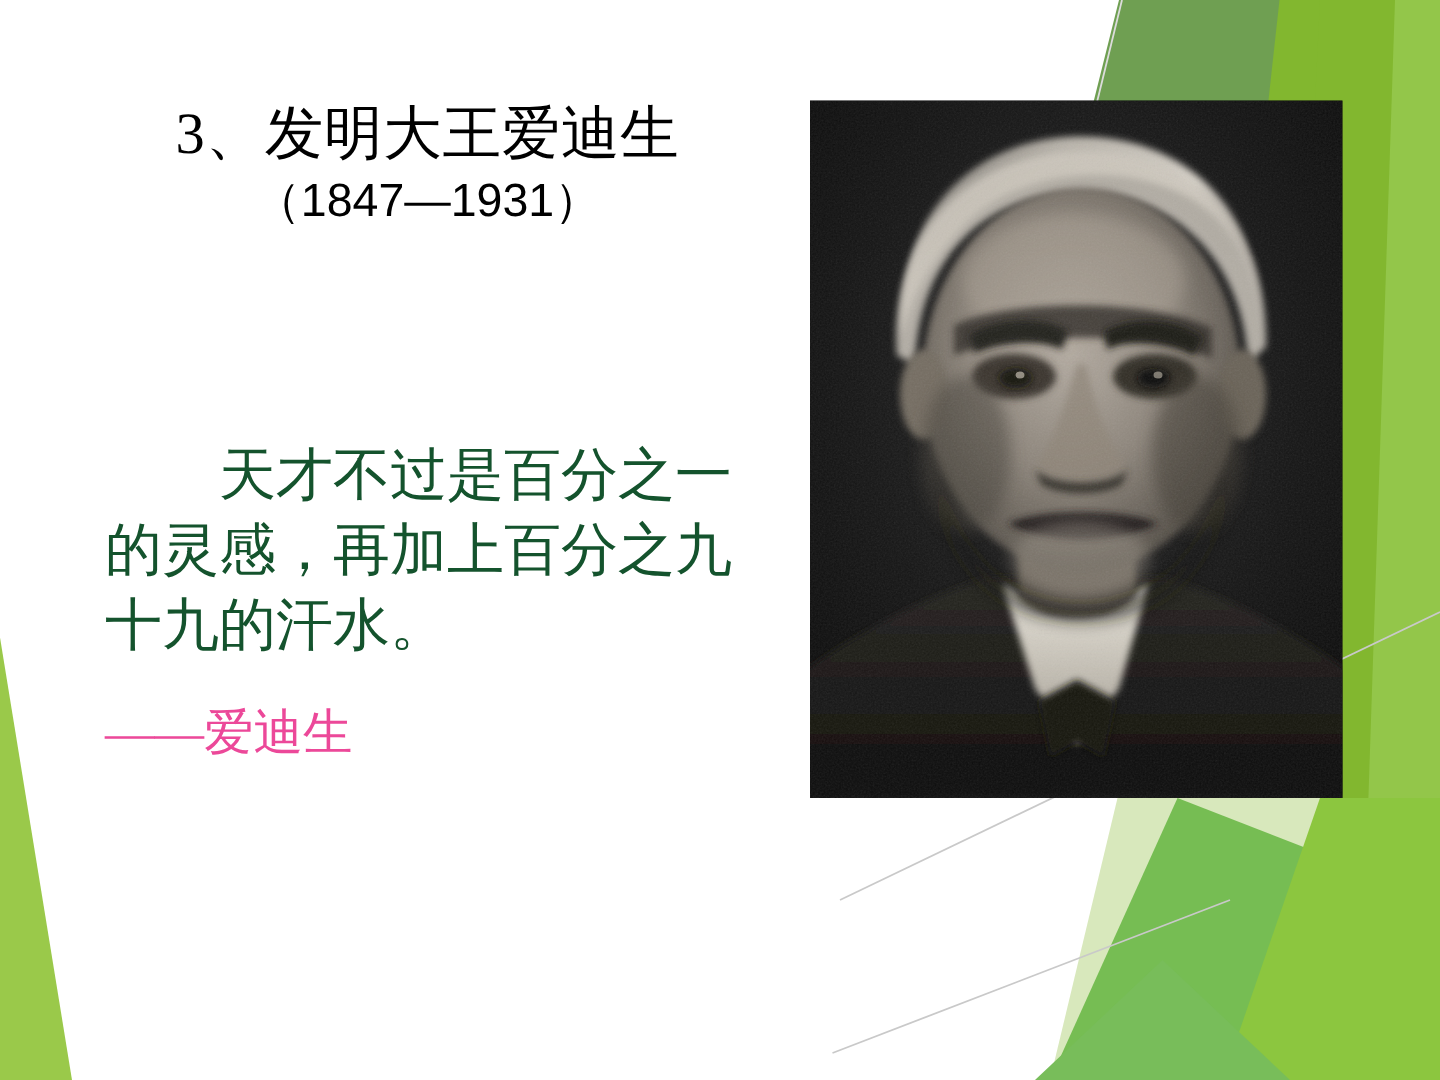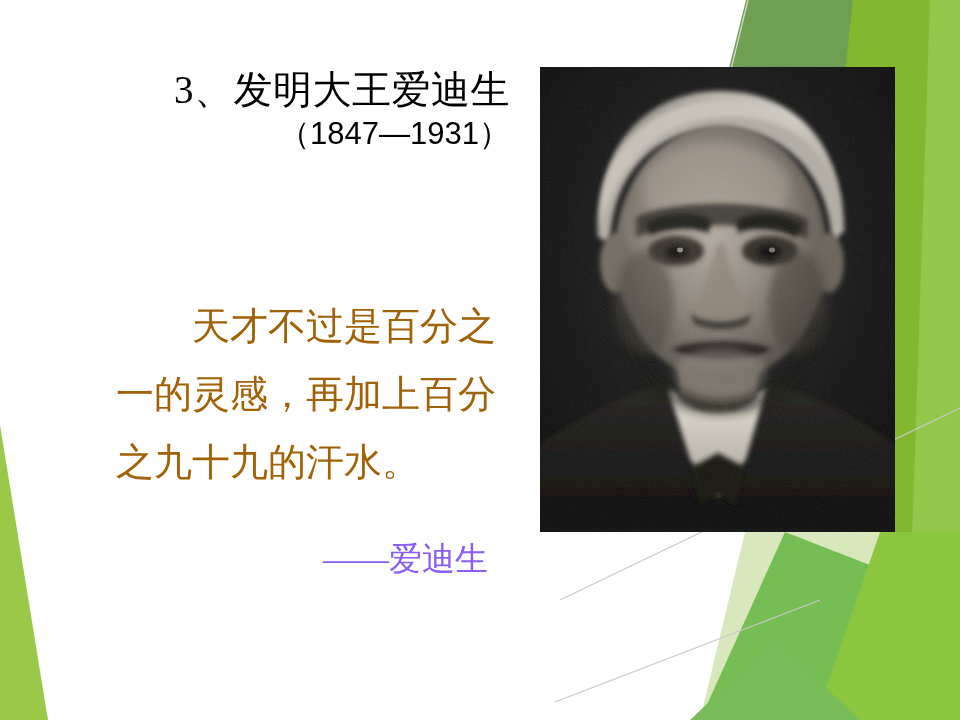"3、发明大王爱迪生" #title-block { text-align: right -> center }
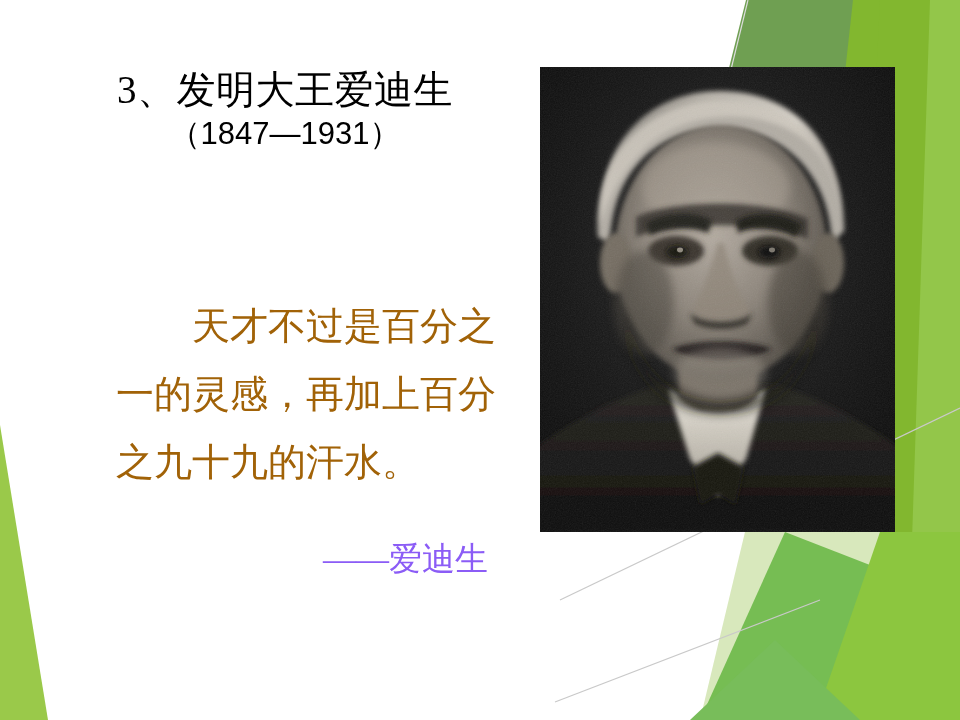"天才不过是百分之一的灵感，再加上百分之九十九的汗水。" #quote-text { color: #a16207 -> #14532d; line-height: 68px -> 50px; margin-left: 46px -> none }
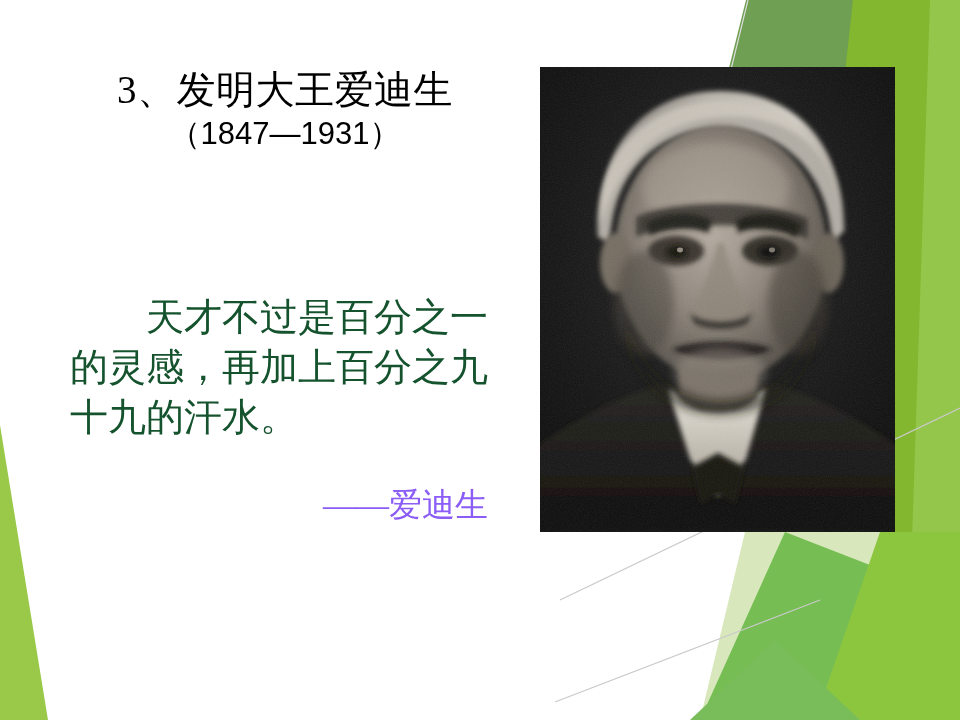"——爱迪生" #attribution { color: #8b5cf6 -> #ec4899; margin-top: 42px -> 26px; text-align: right -> left }
